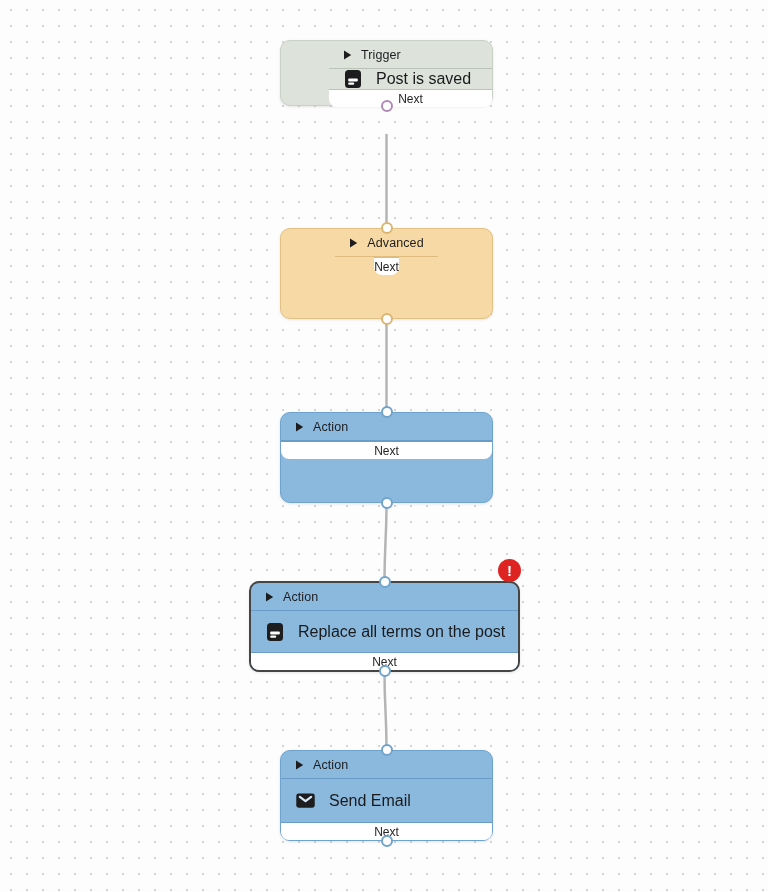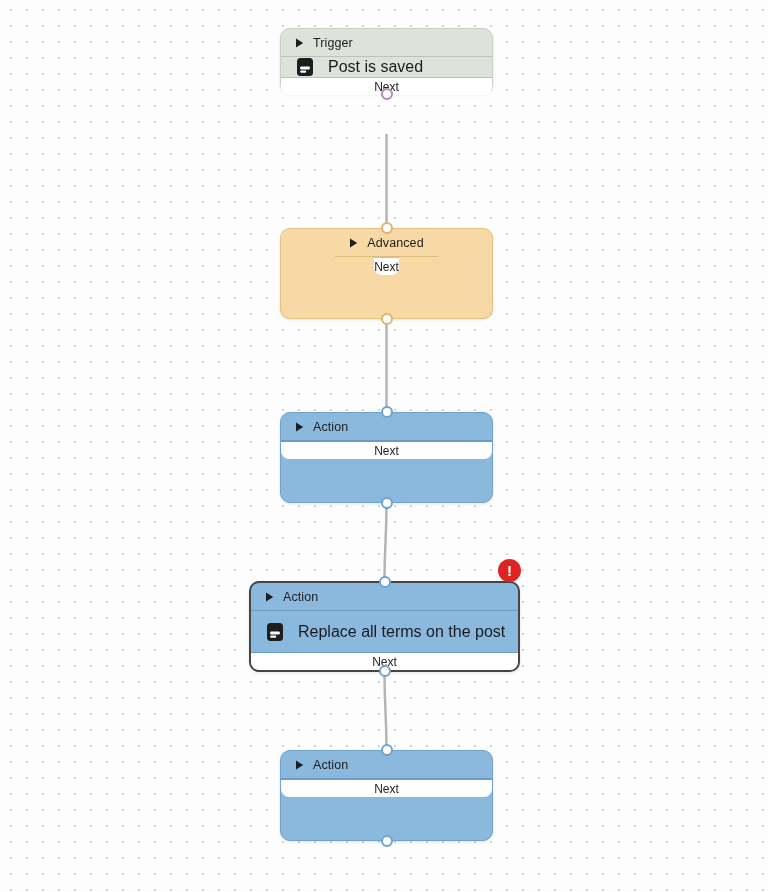"Trigger" div.node { padding-left: none -> 48px; top: 28px -> 40px }
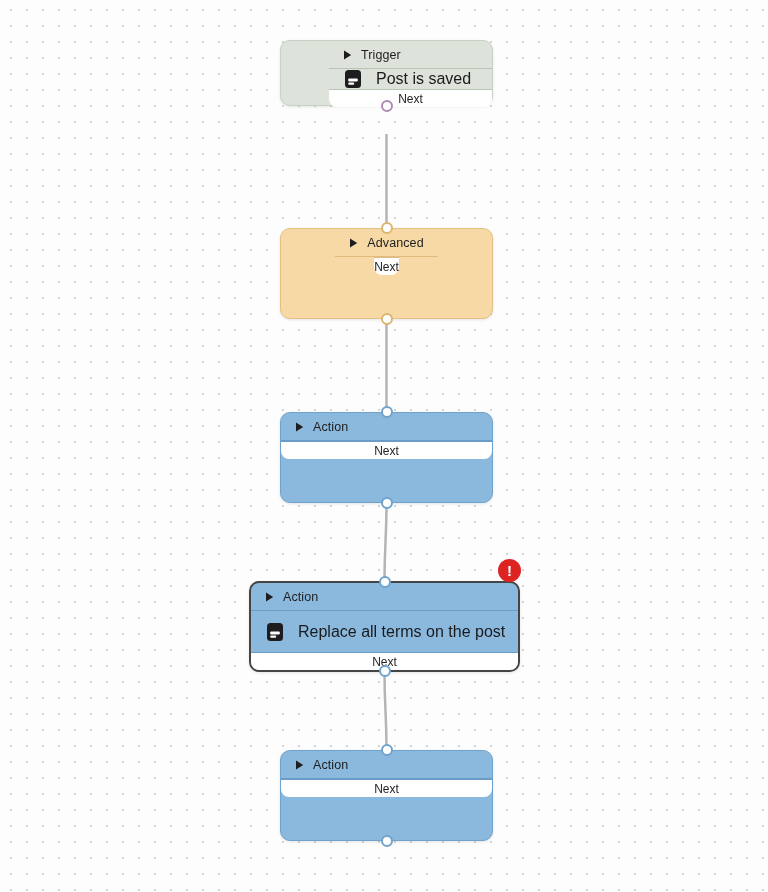"Send Email" div.node-body { html: none -> <div> <span> <svg> <rect></rect> <path></path> </svg> </span> <span>Send Email</span> </div> }
